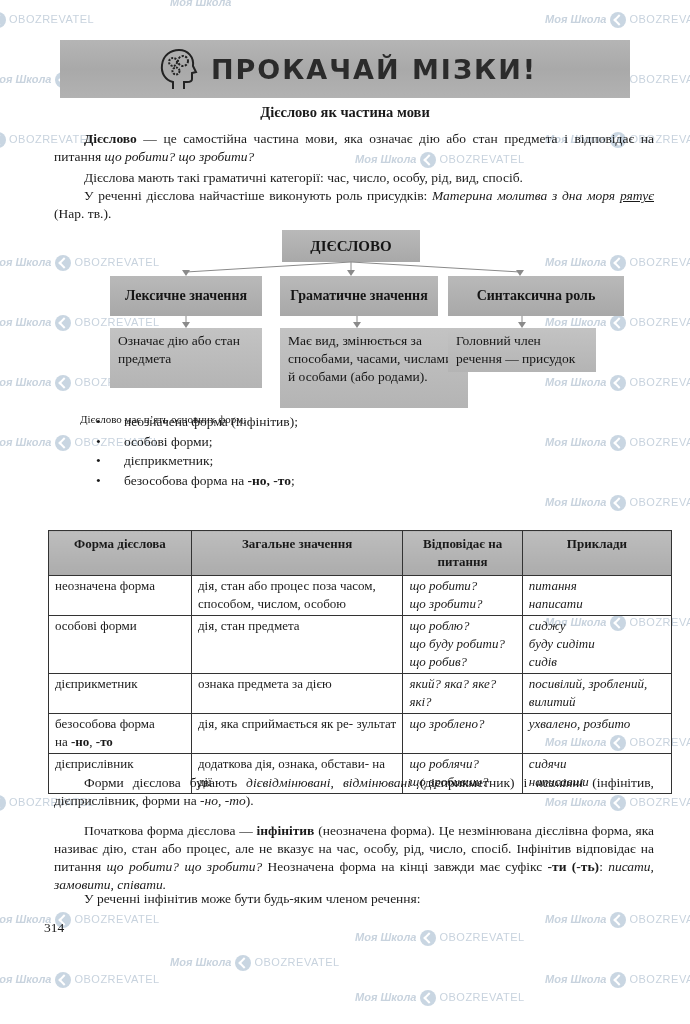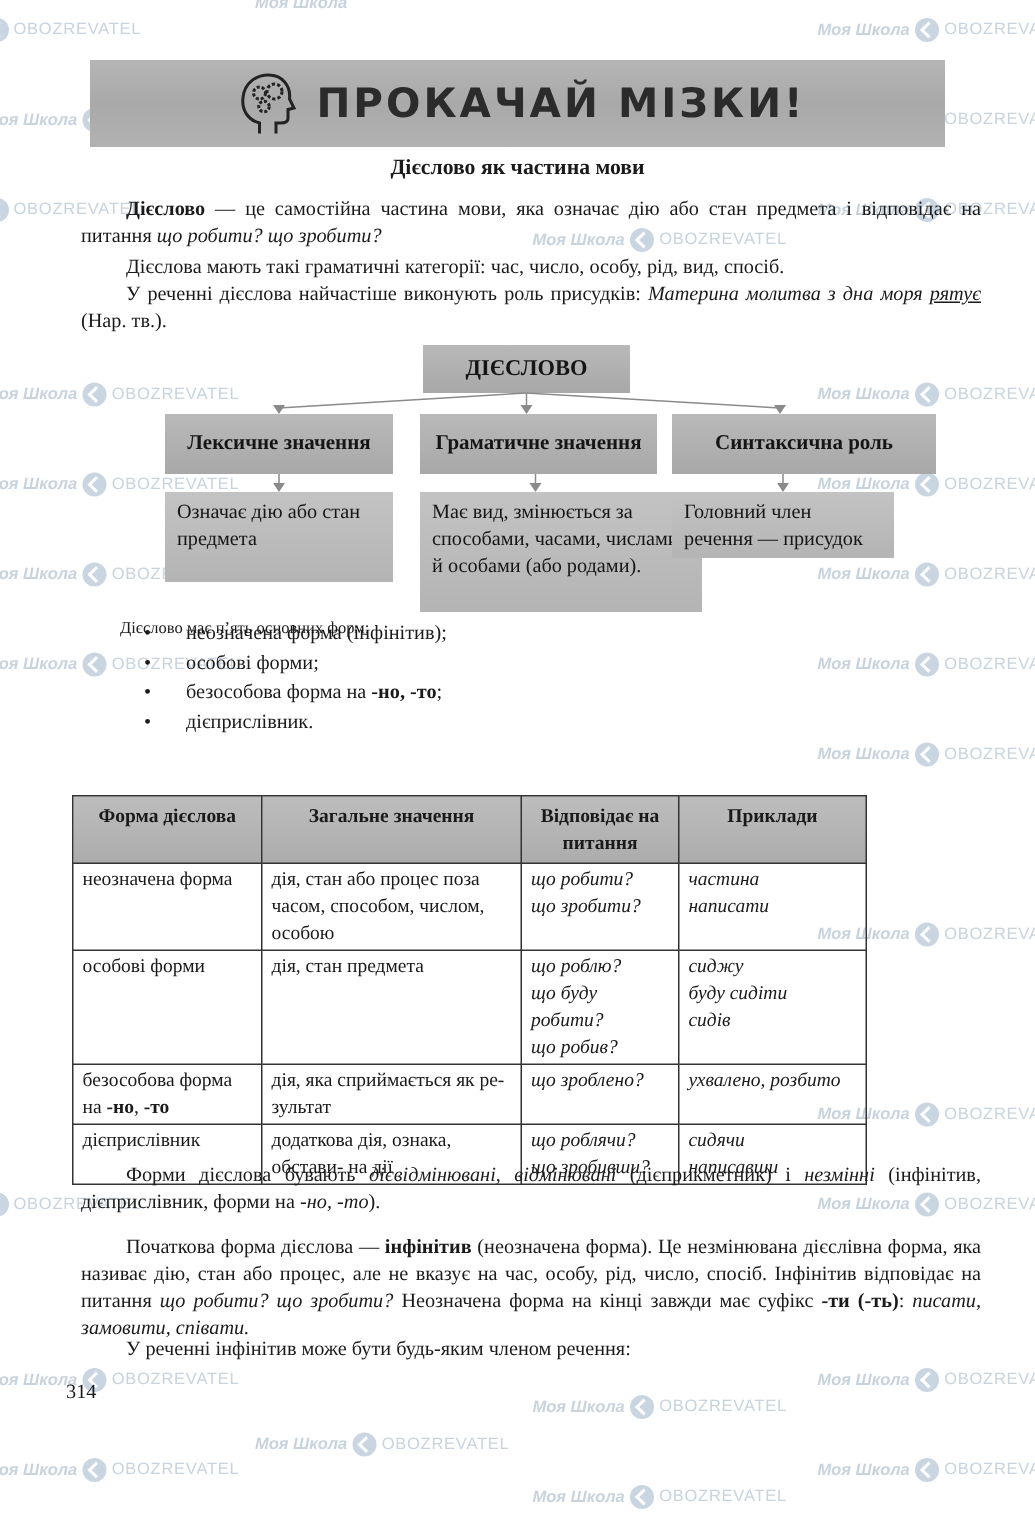"дієприкметник;" li { html: none -> <li>дієприкметник;</li> }
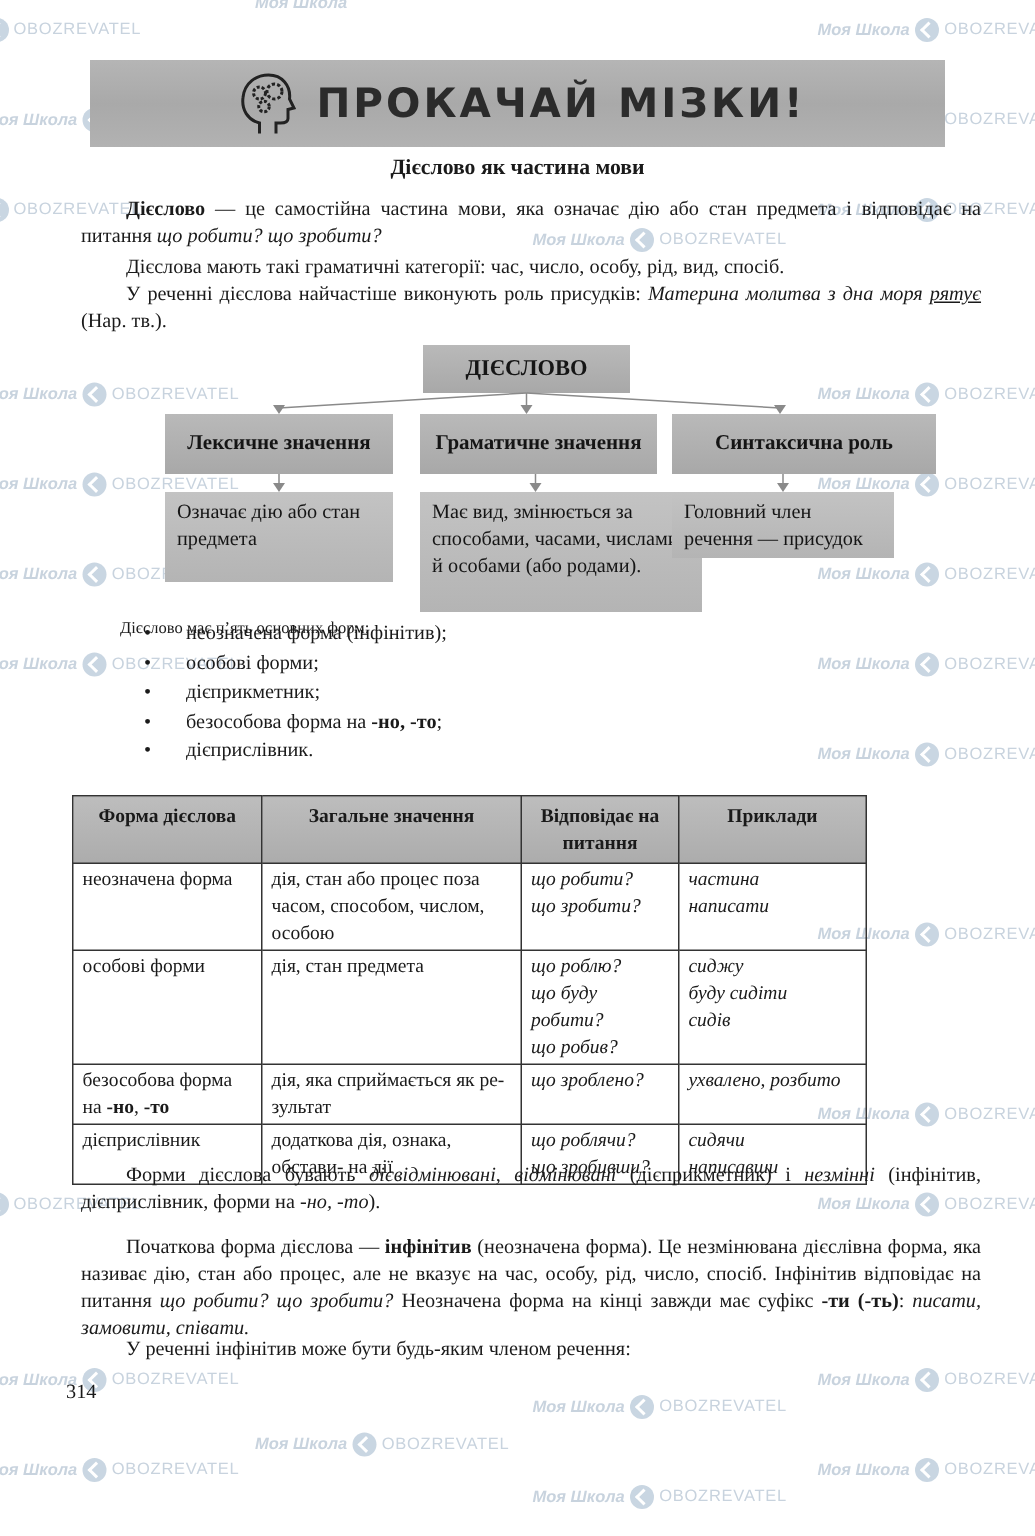"дієприслівник." li { html: <li>дієприслівник.</li> -> none }
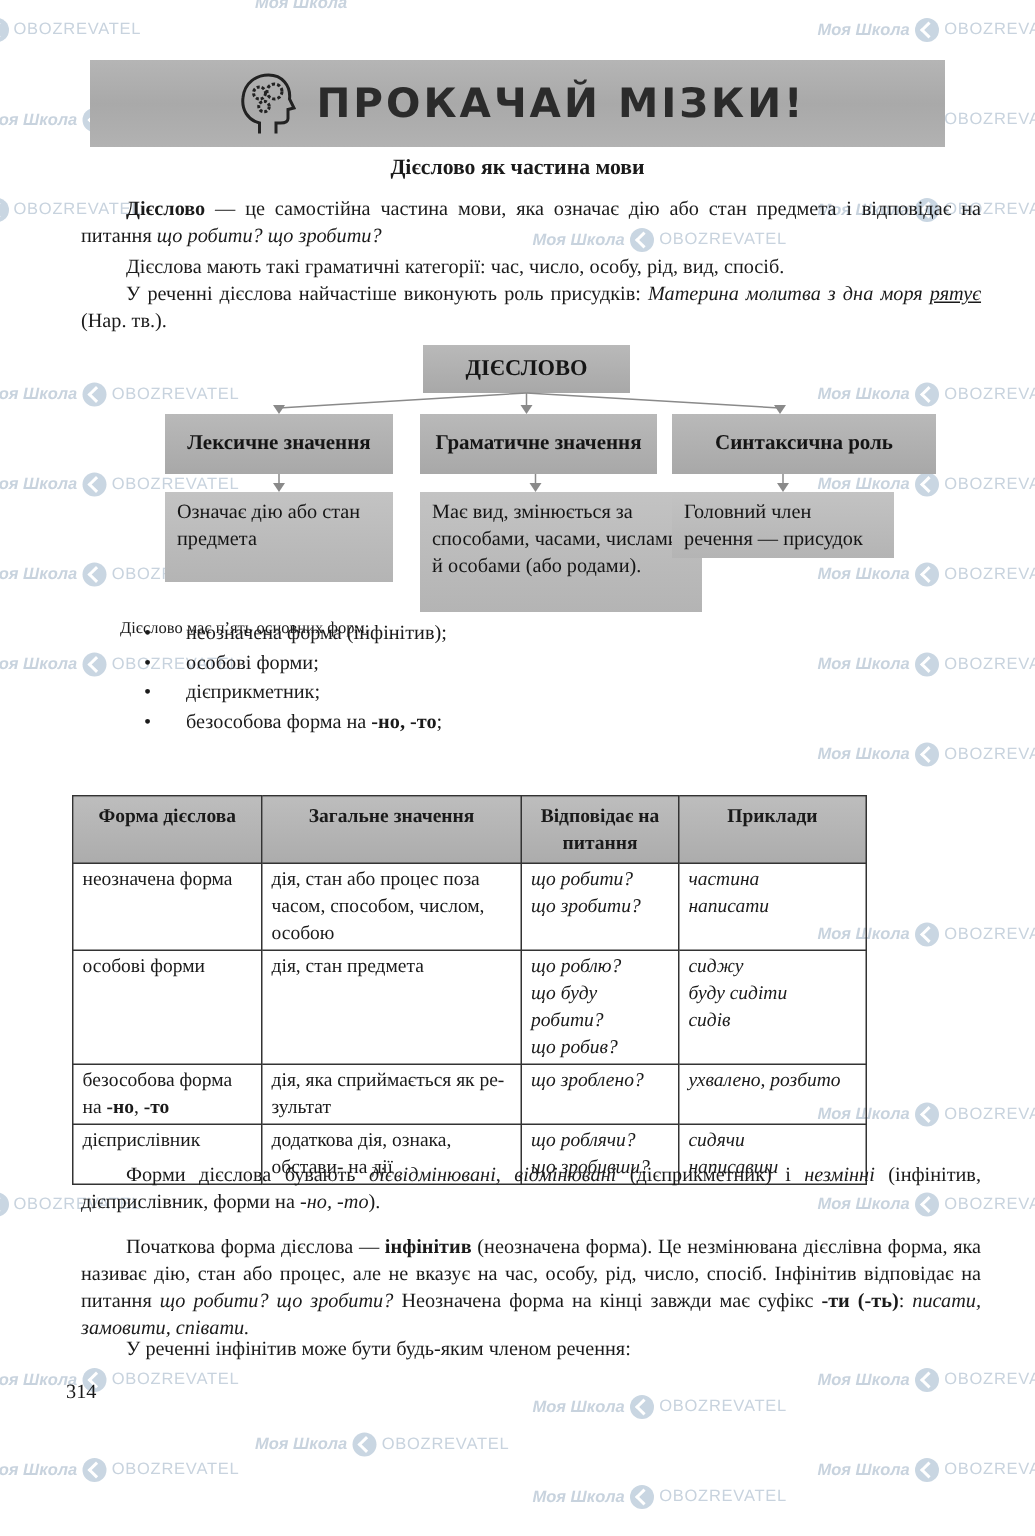"Форма дієслова" table.forms-table { width: 530px -> 624px }
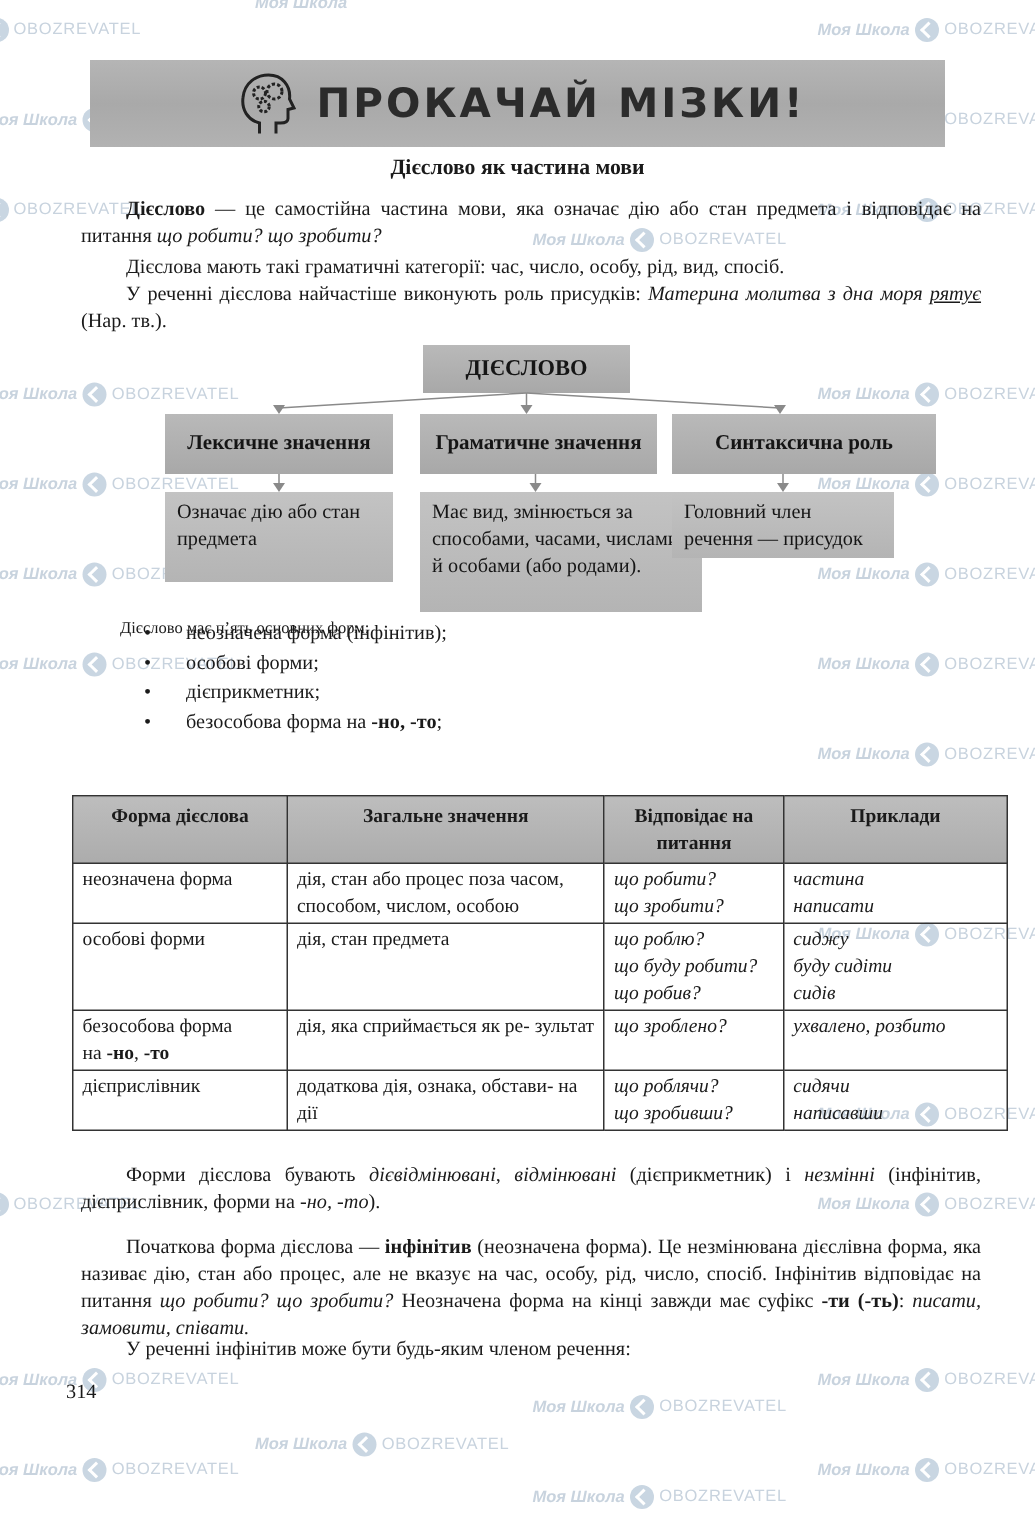"частина" span.cell-line { text: частина -> питання }
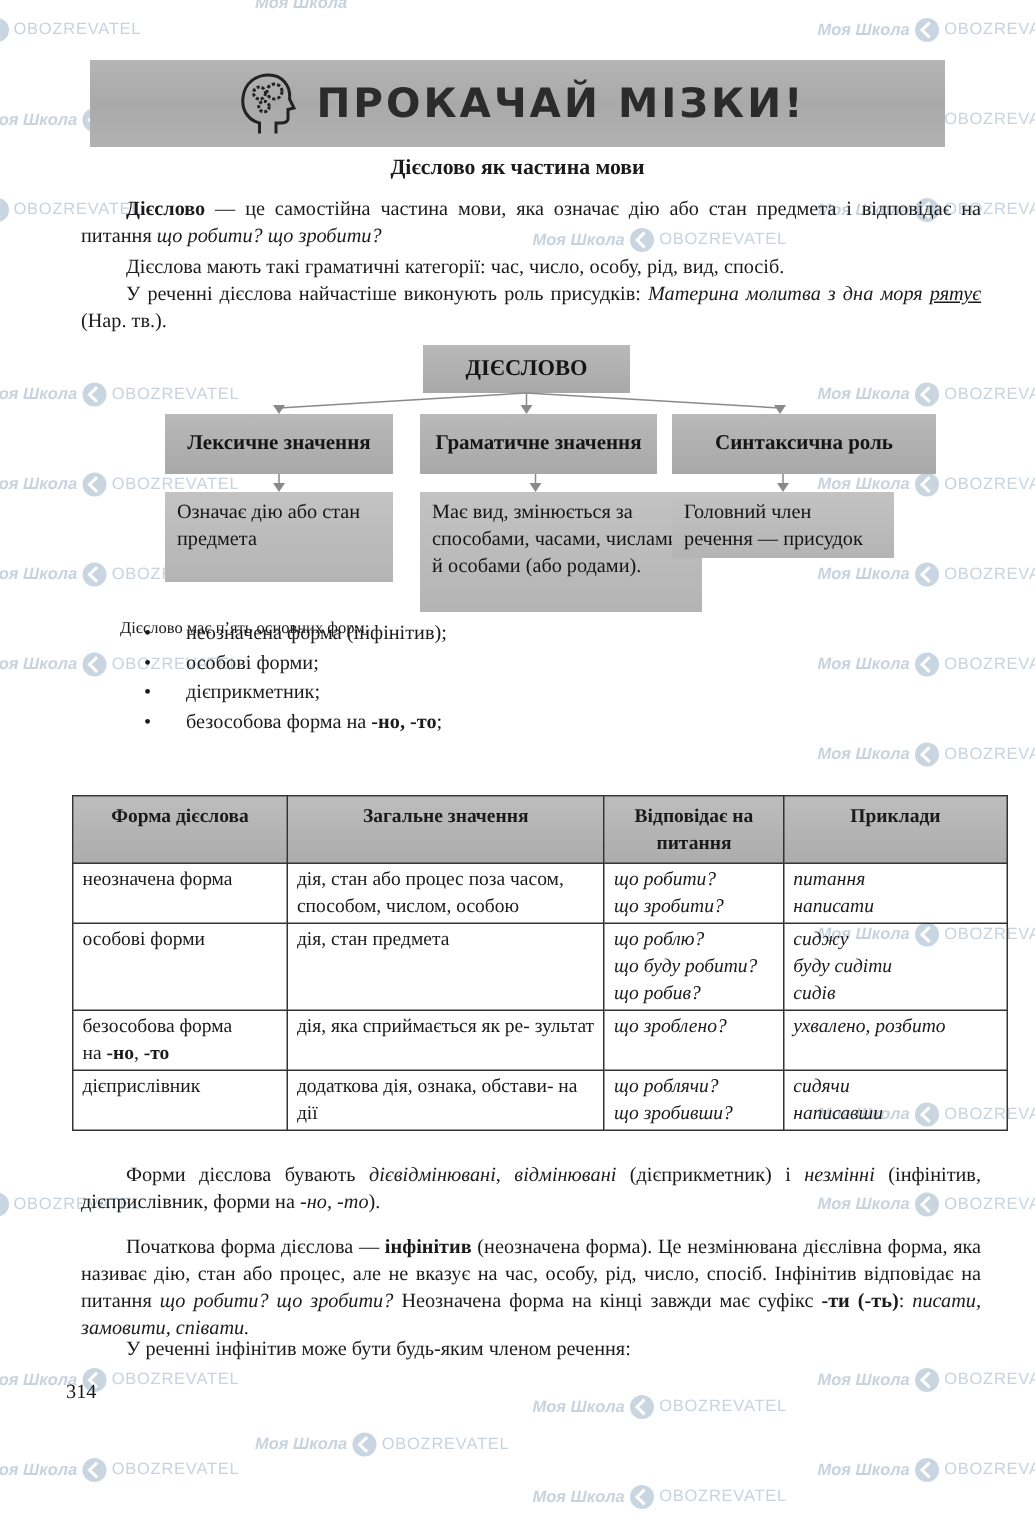"дієприкметник" tr { html: none -> <tr> <td>дієприкметник</td> <td>ознака предмета за дією</td> <td> <span>який? яка? яке?</span> <span>які?</span> </td> <td> <span>посивілий, зроблений,</span> <span>вилитий</span> </td> </tr> }
